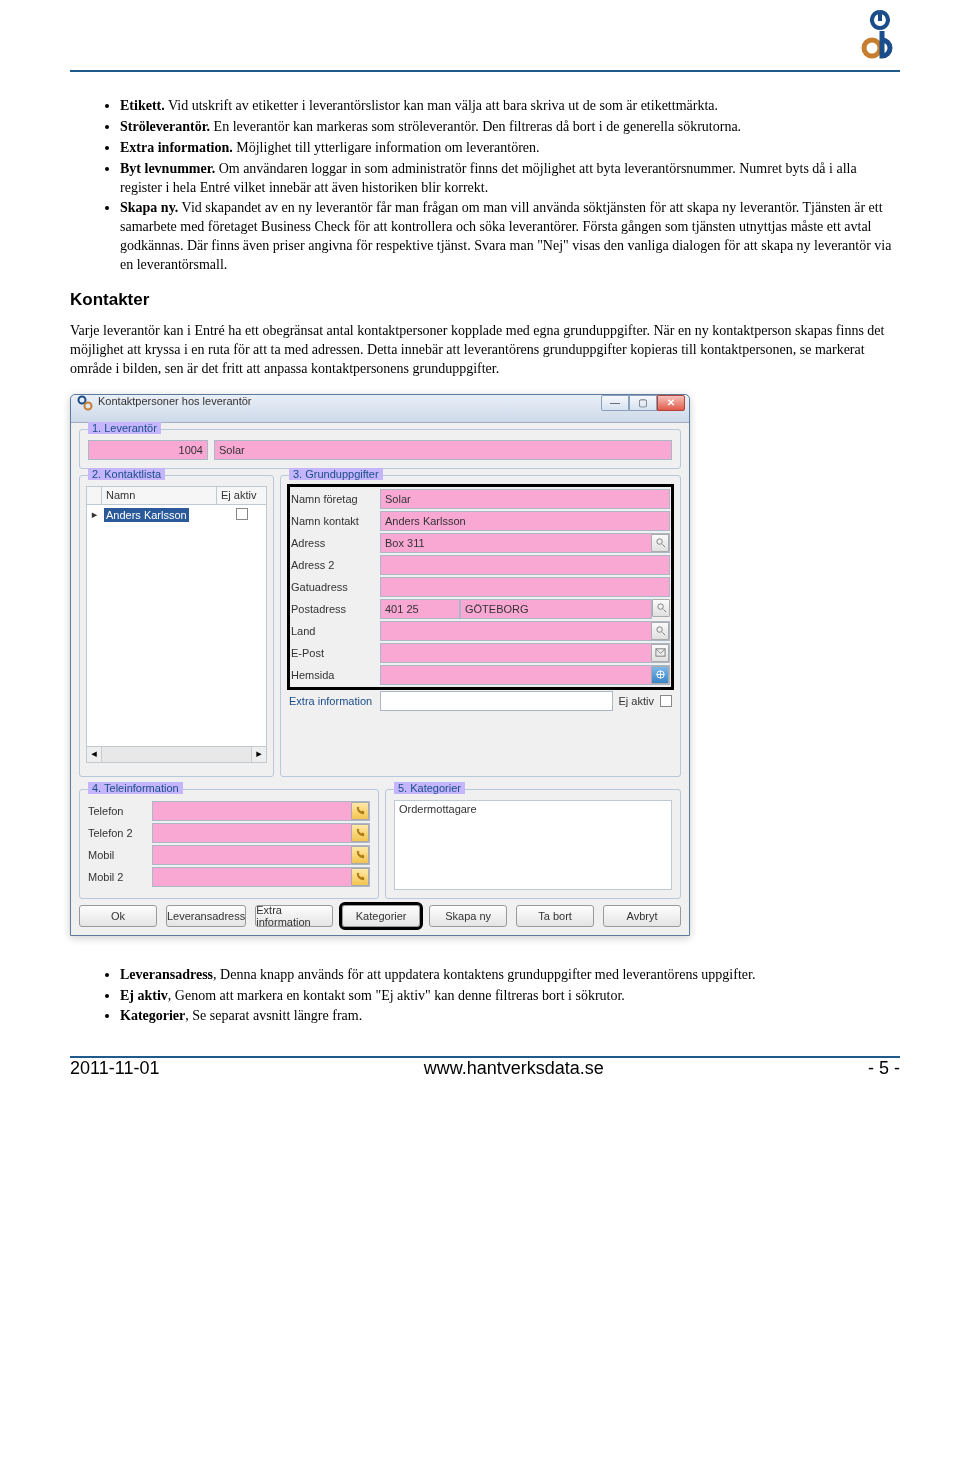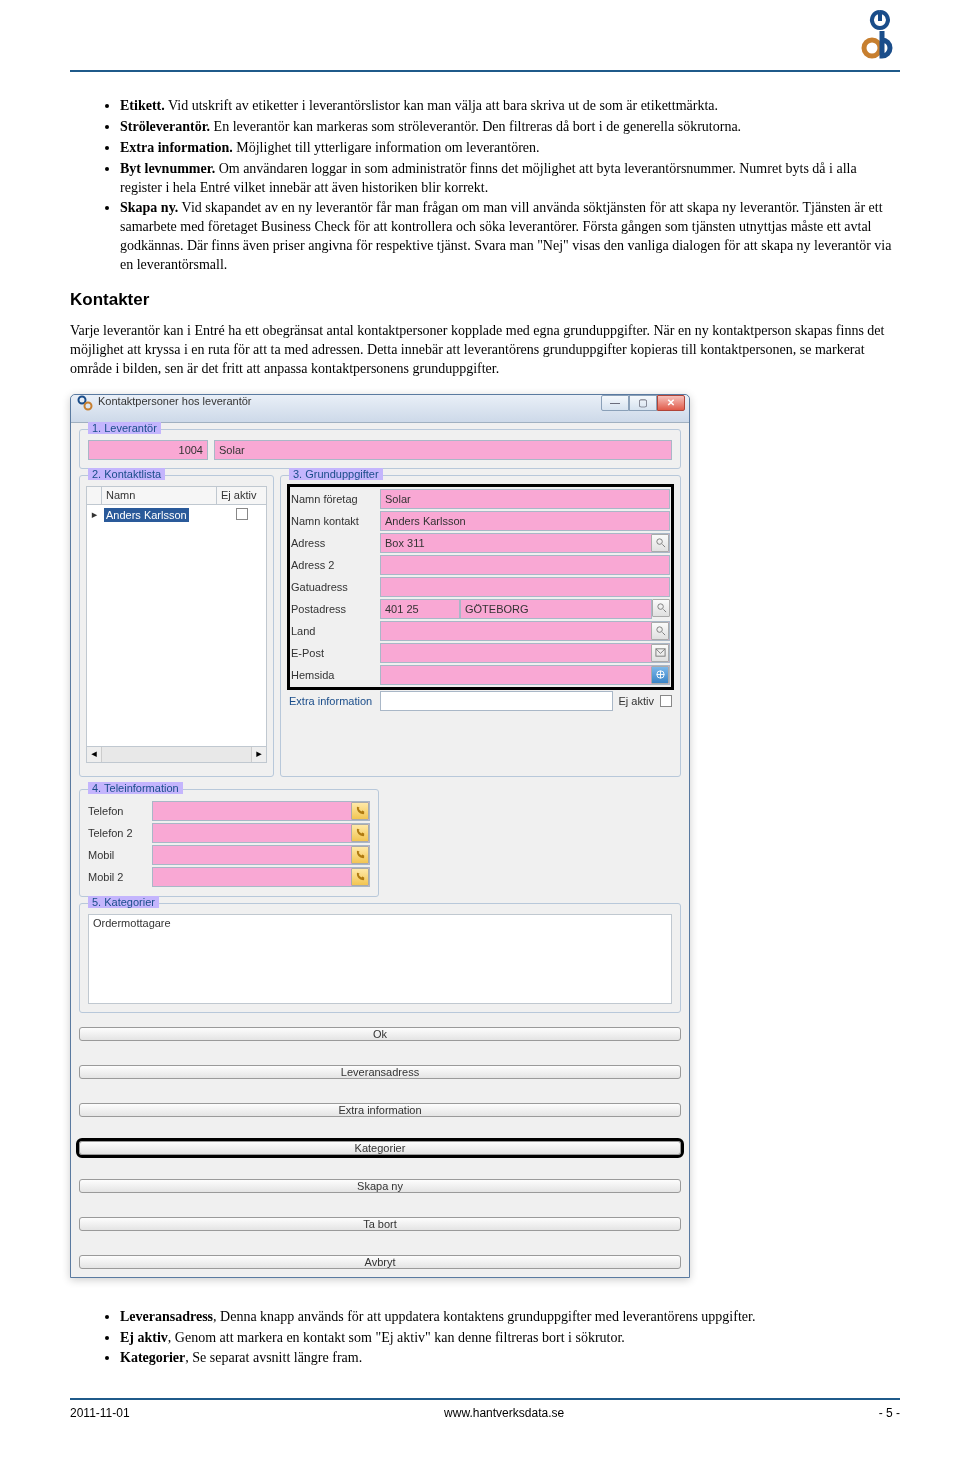"4. Teleinformation" .lower { flex-direction: column -> none }
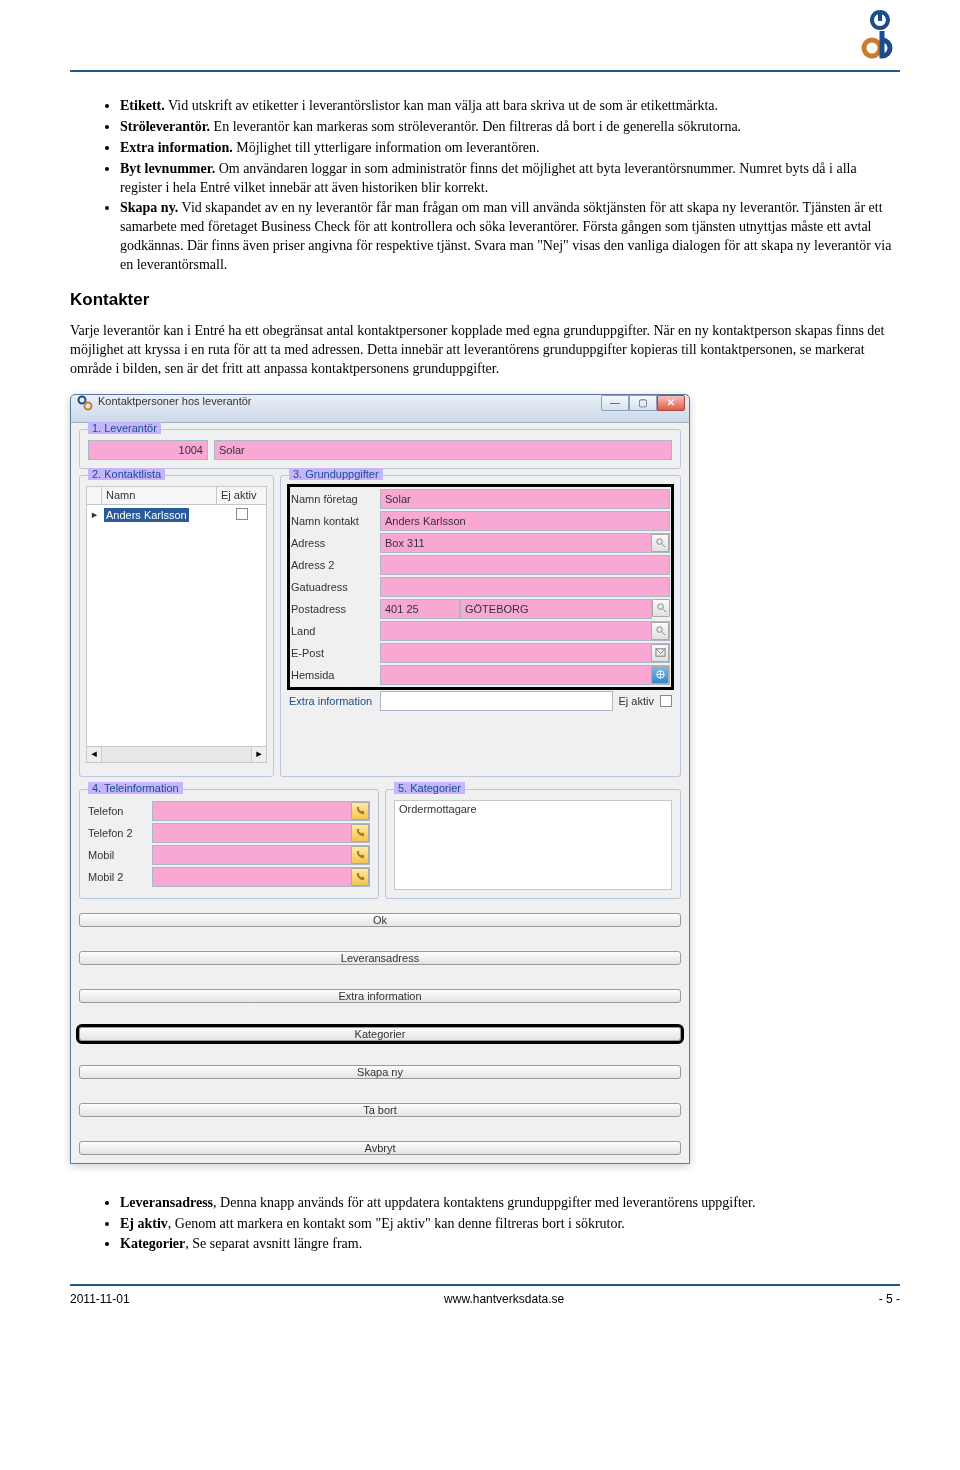"Ok" .btnrow { flex-direction: column -> none; gap: 24px -> 9px; margin-top: 14px -> 6px }
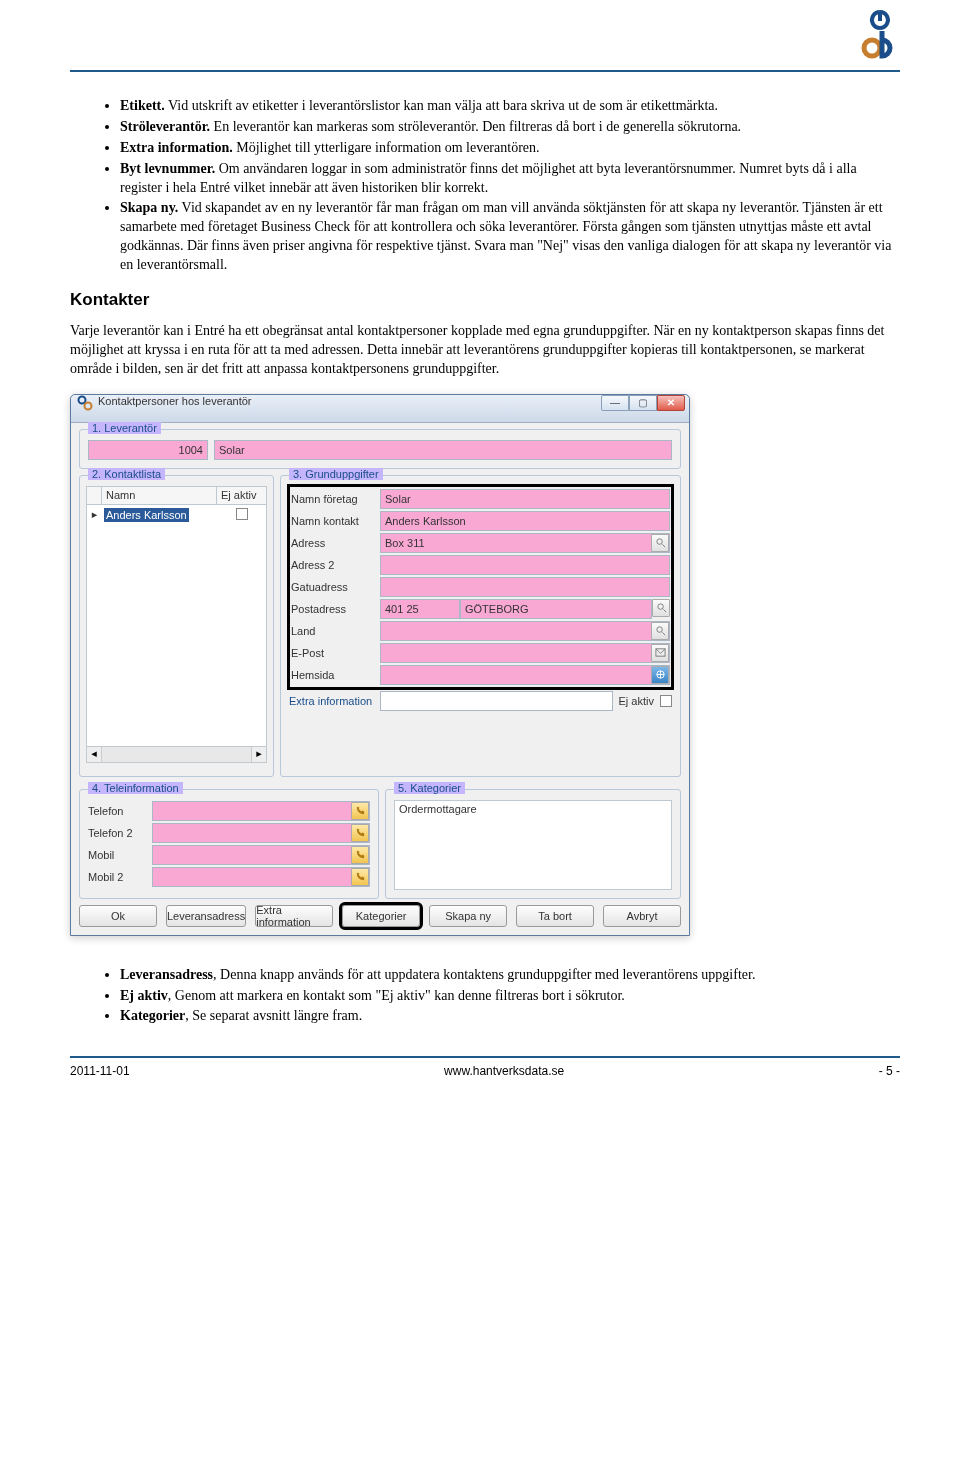"2011-11-01" .footer { font-size: 12px -> 18px; padding-top: 6px -> 0 }
